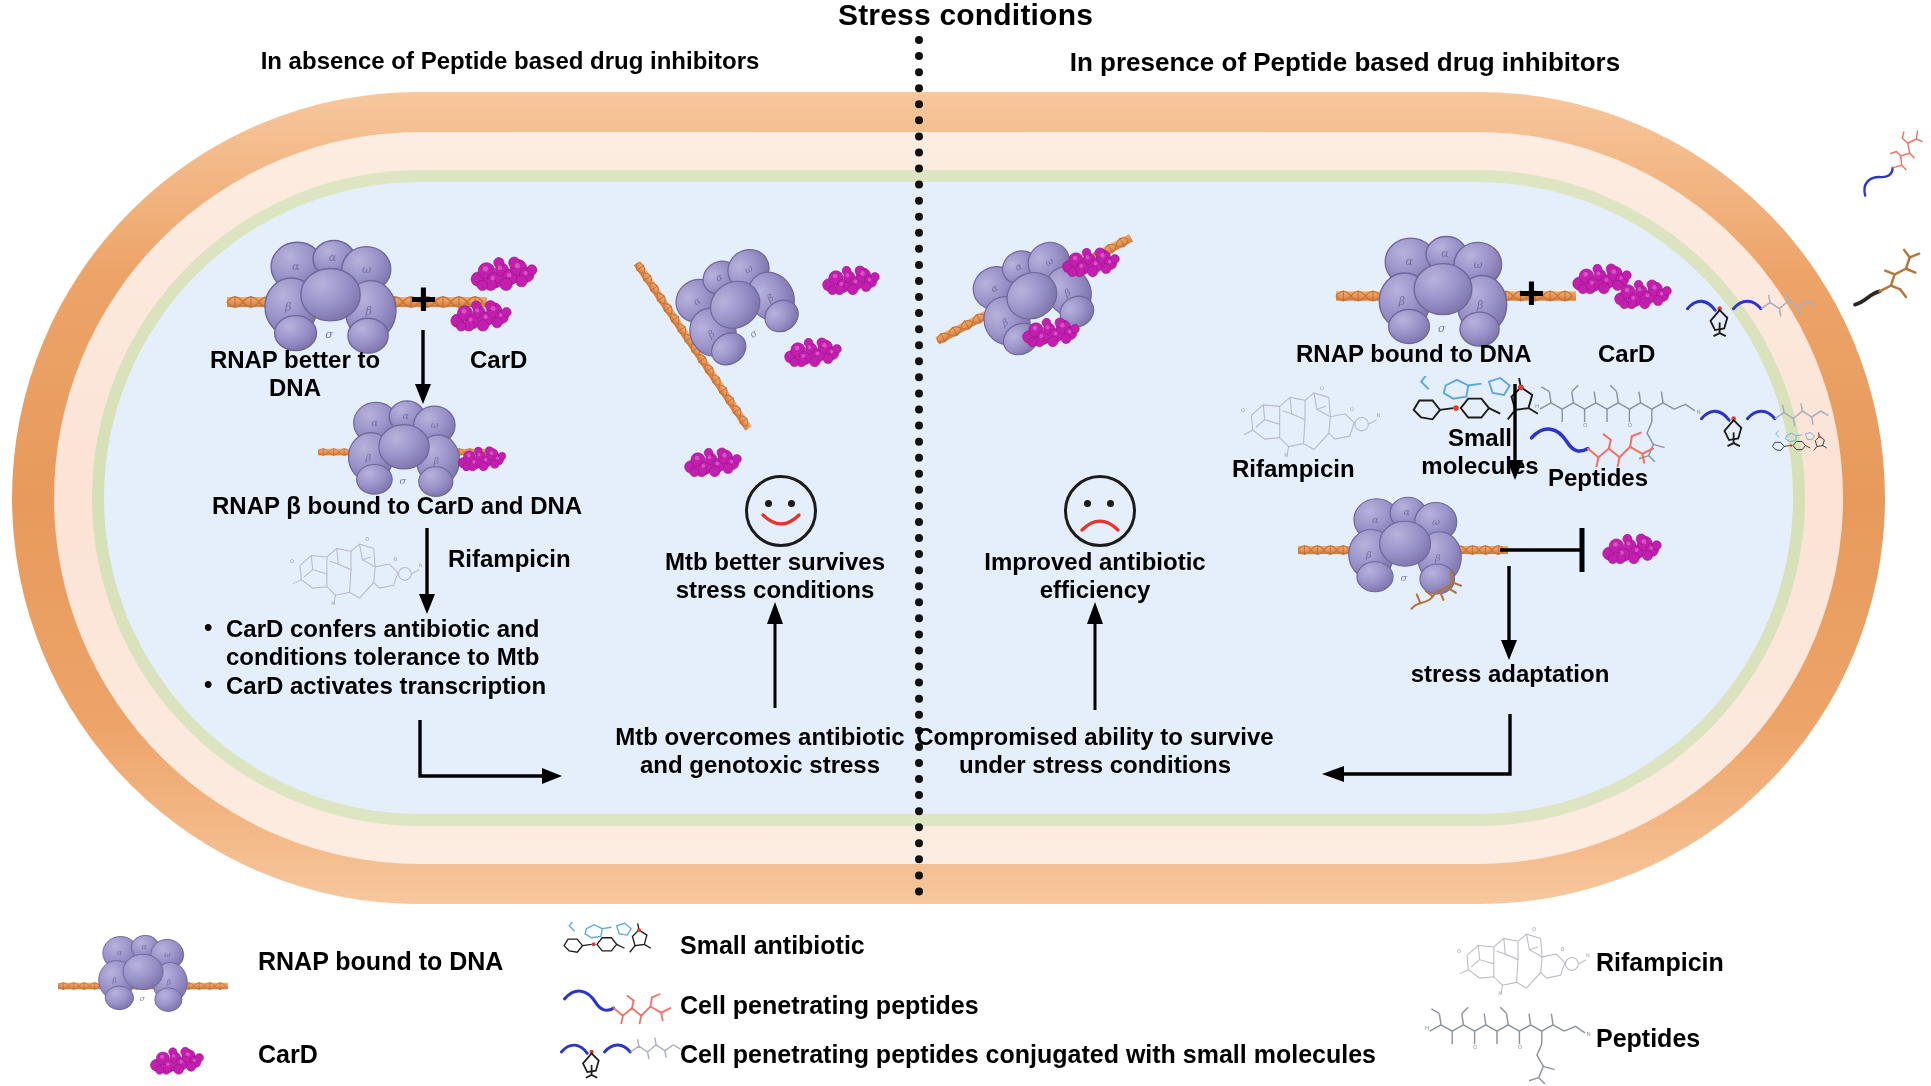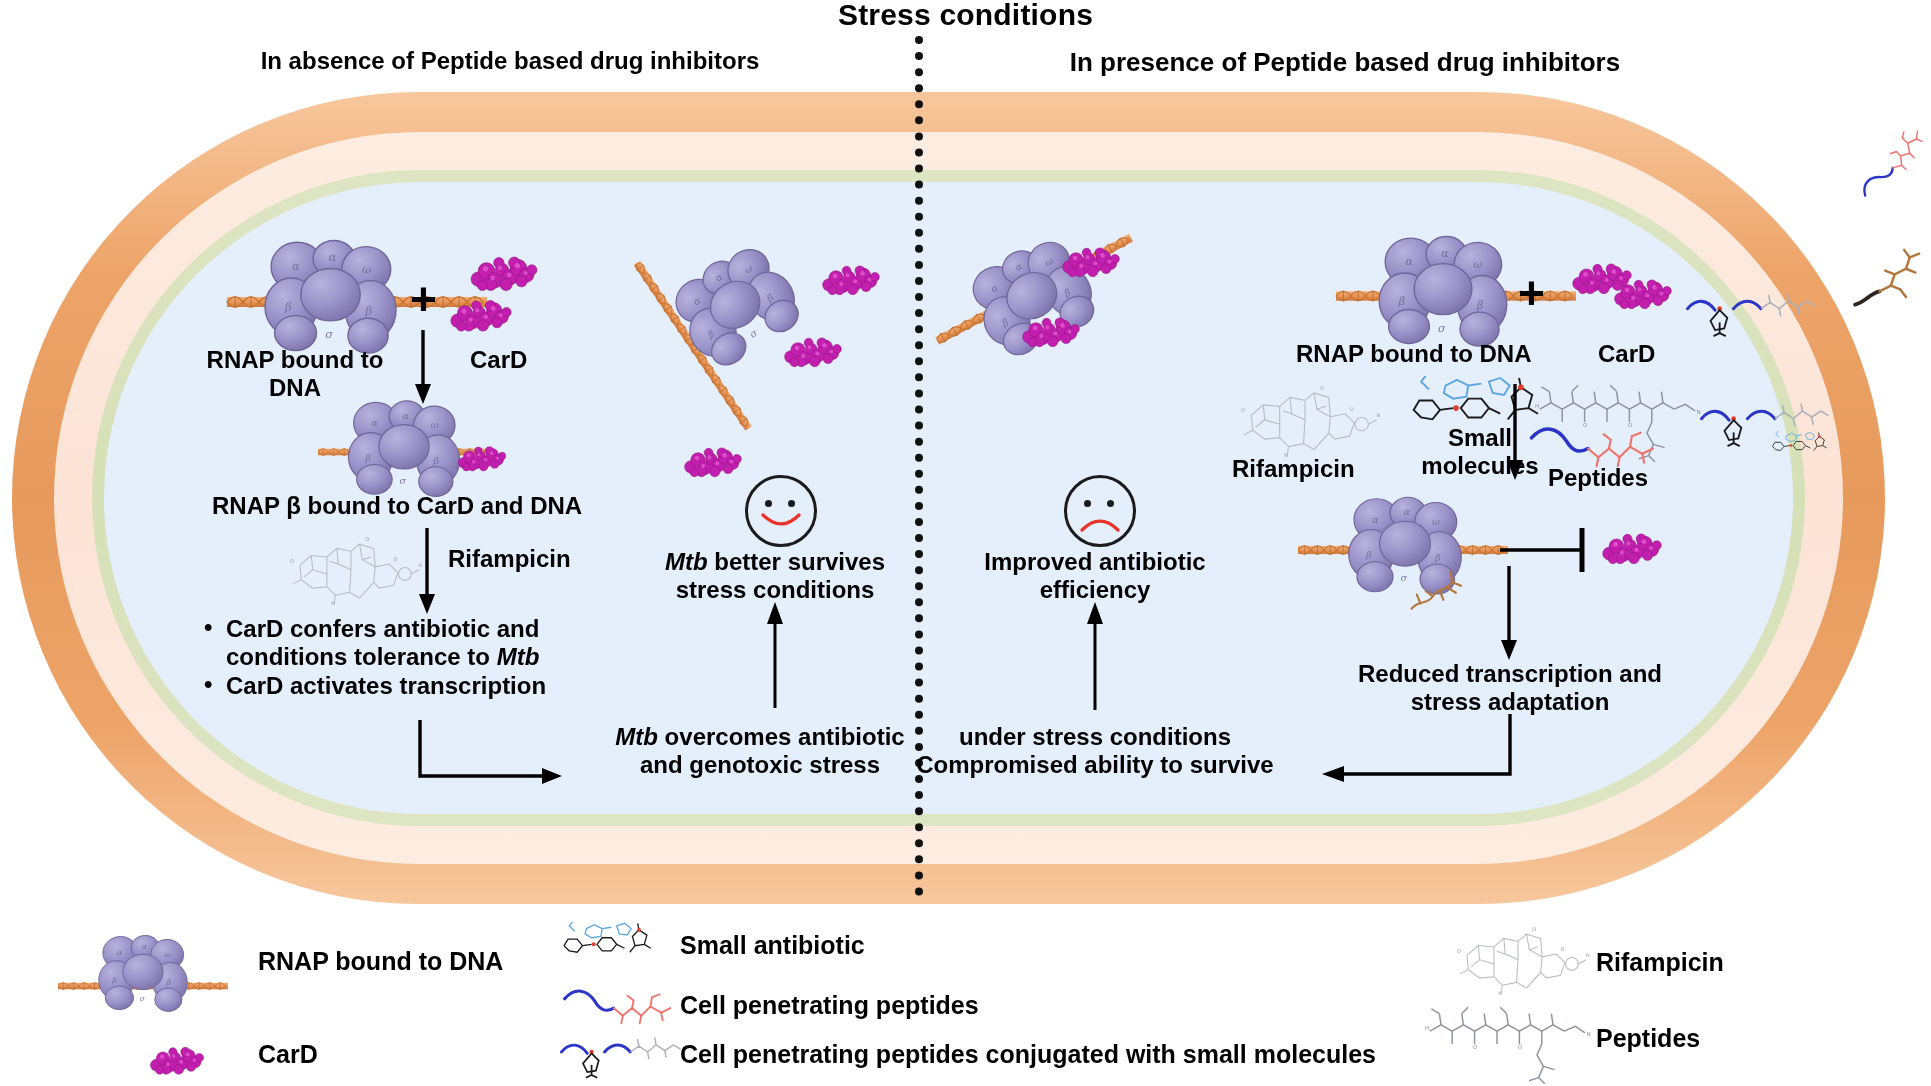"RNAP bound to" div { text: bound -> better }
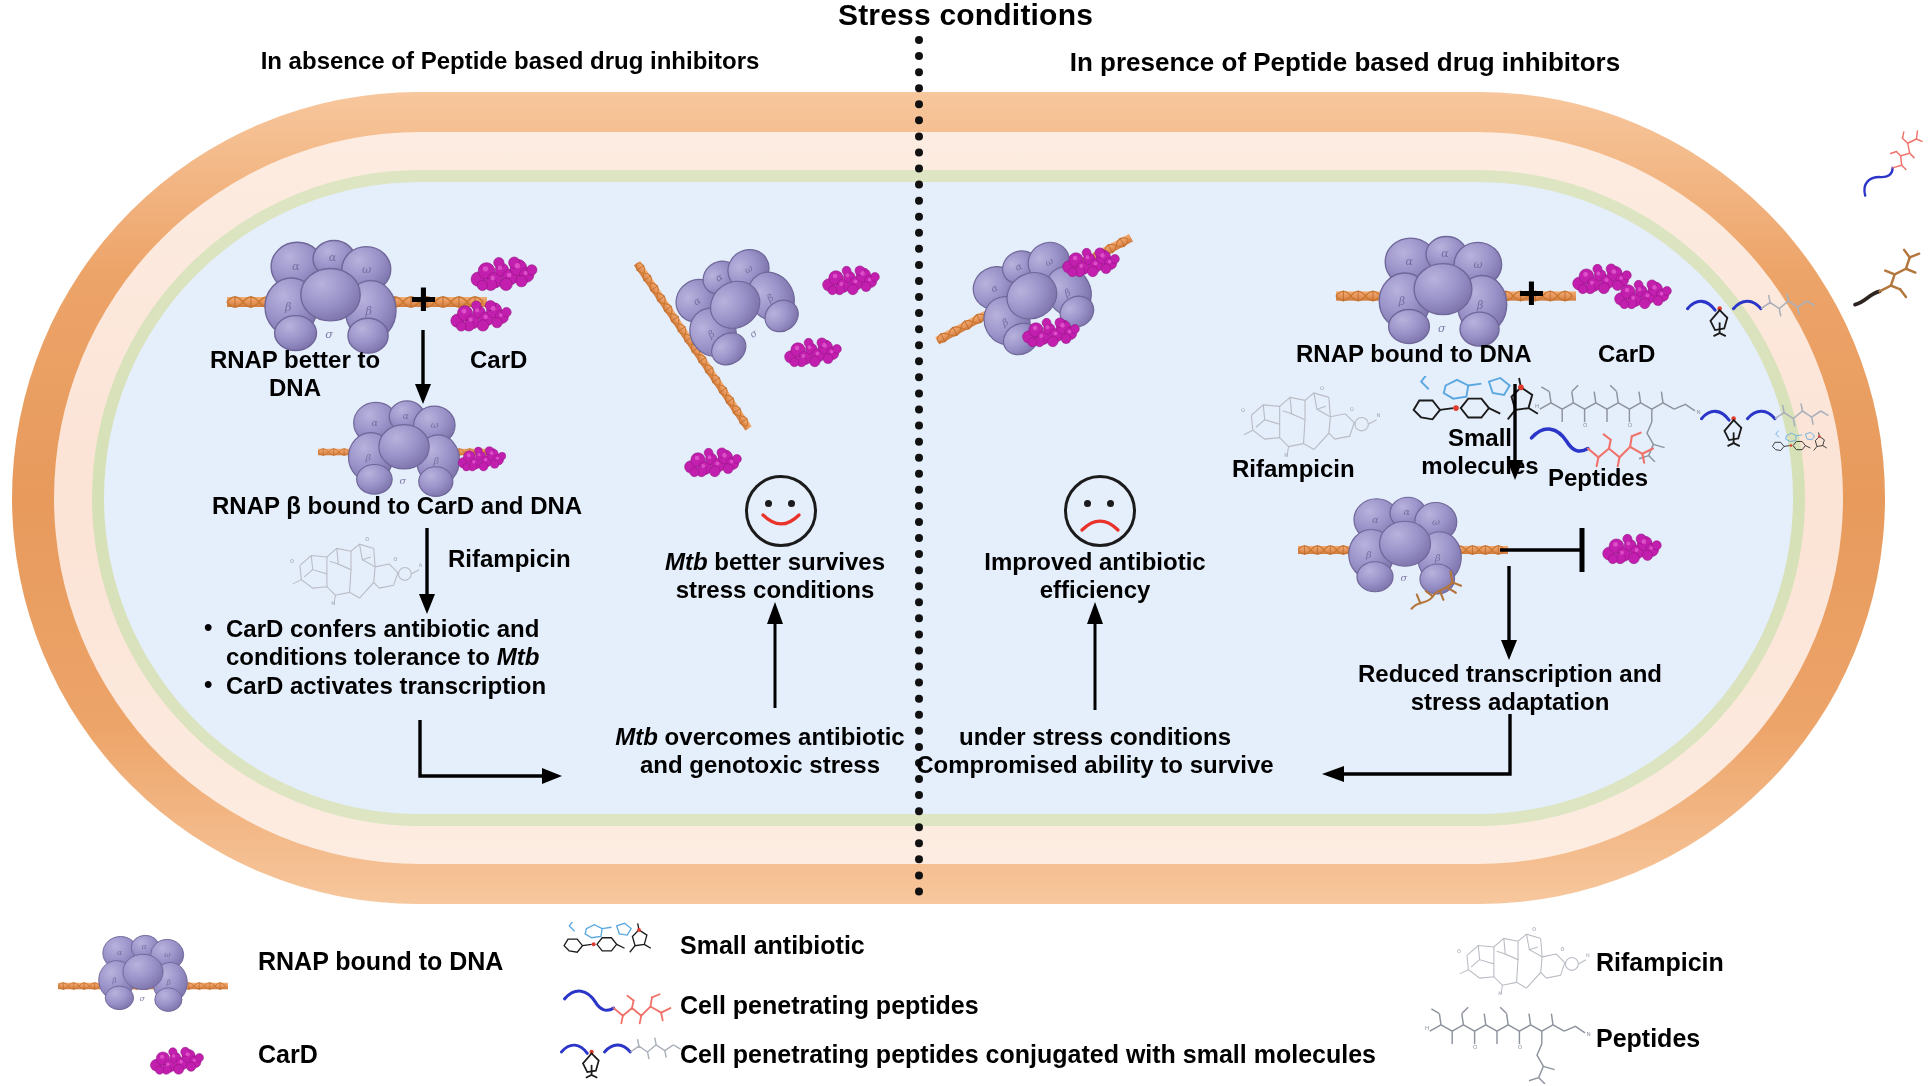"Mtb" .it { font-style: italic -> none }
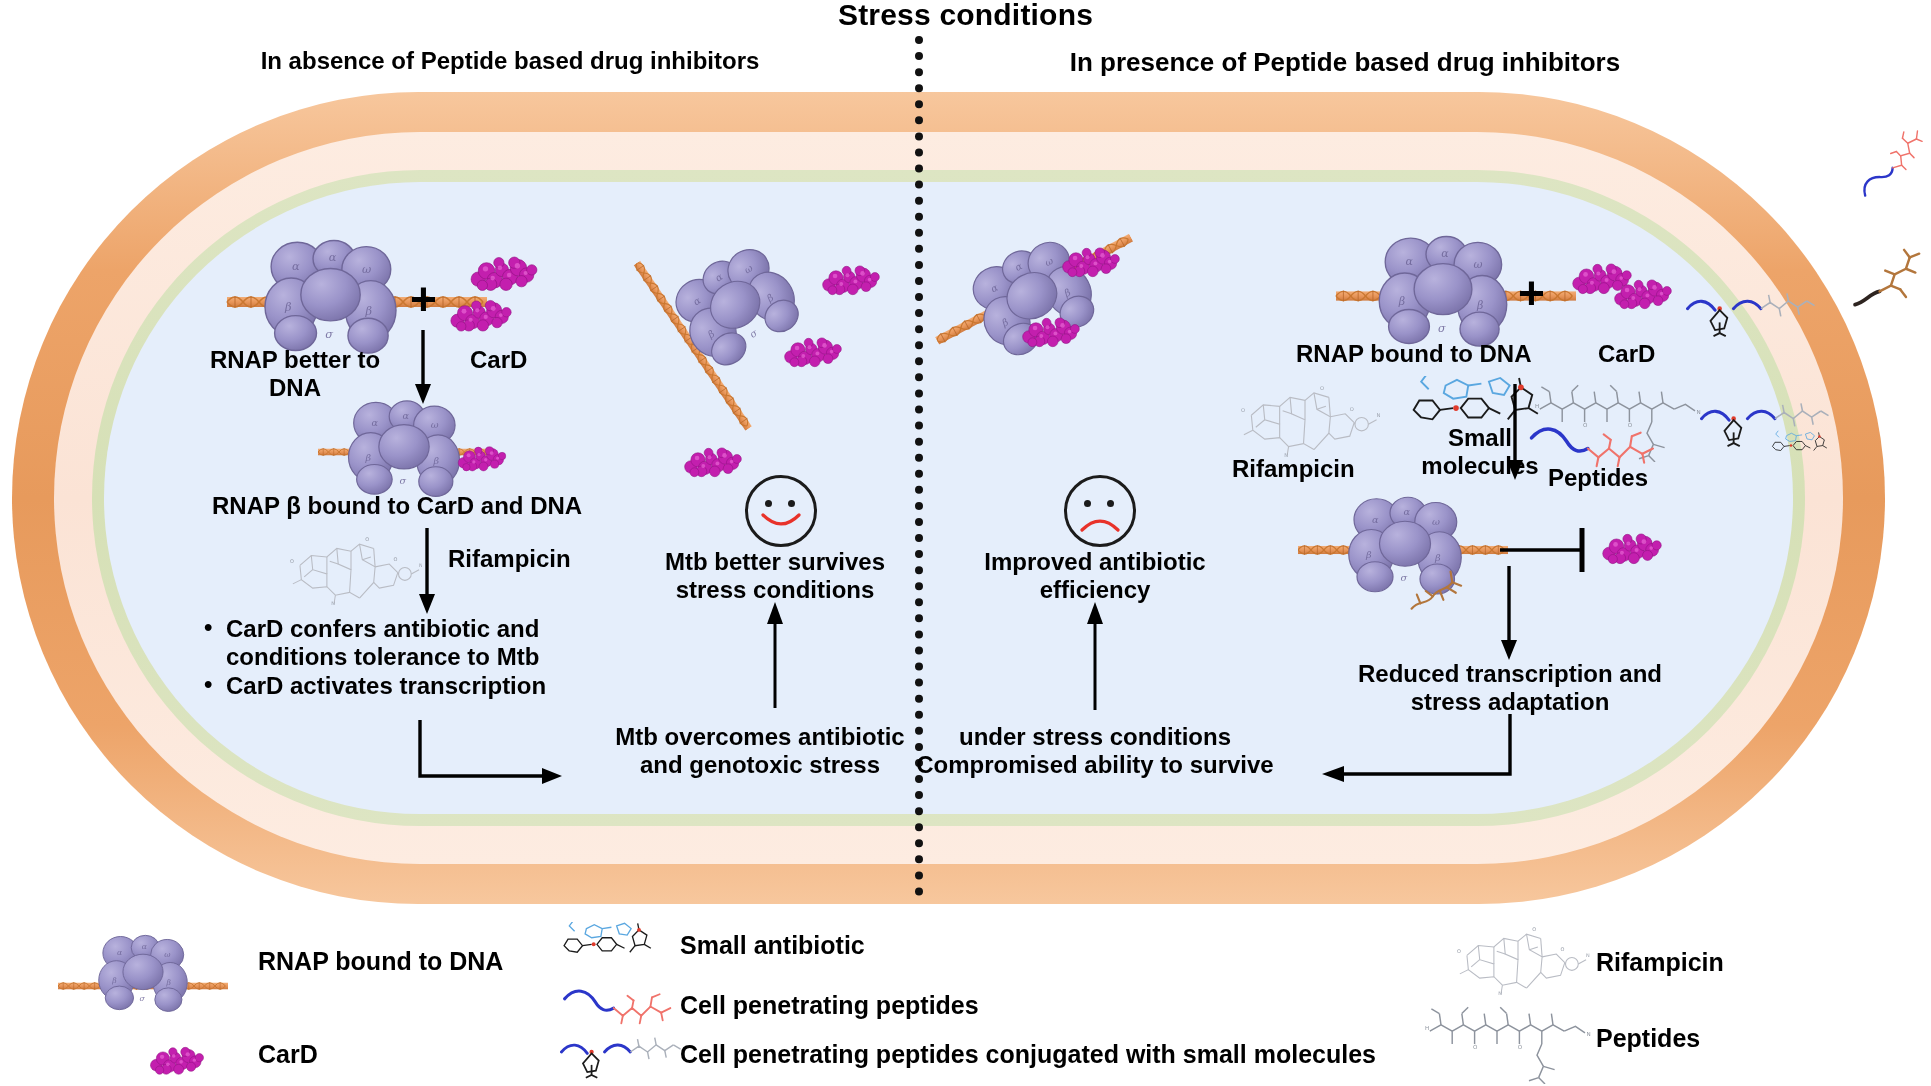"Reduced transcription and" div { html: <div>Reduced transcription and</div> -> none }
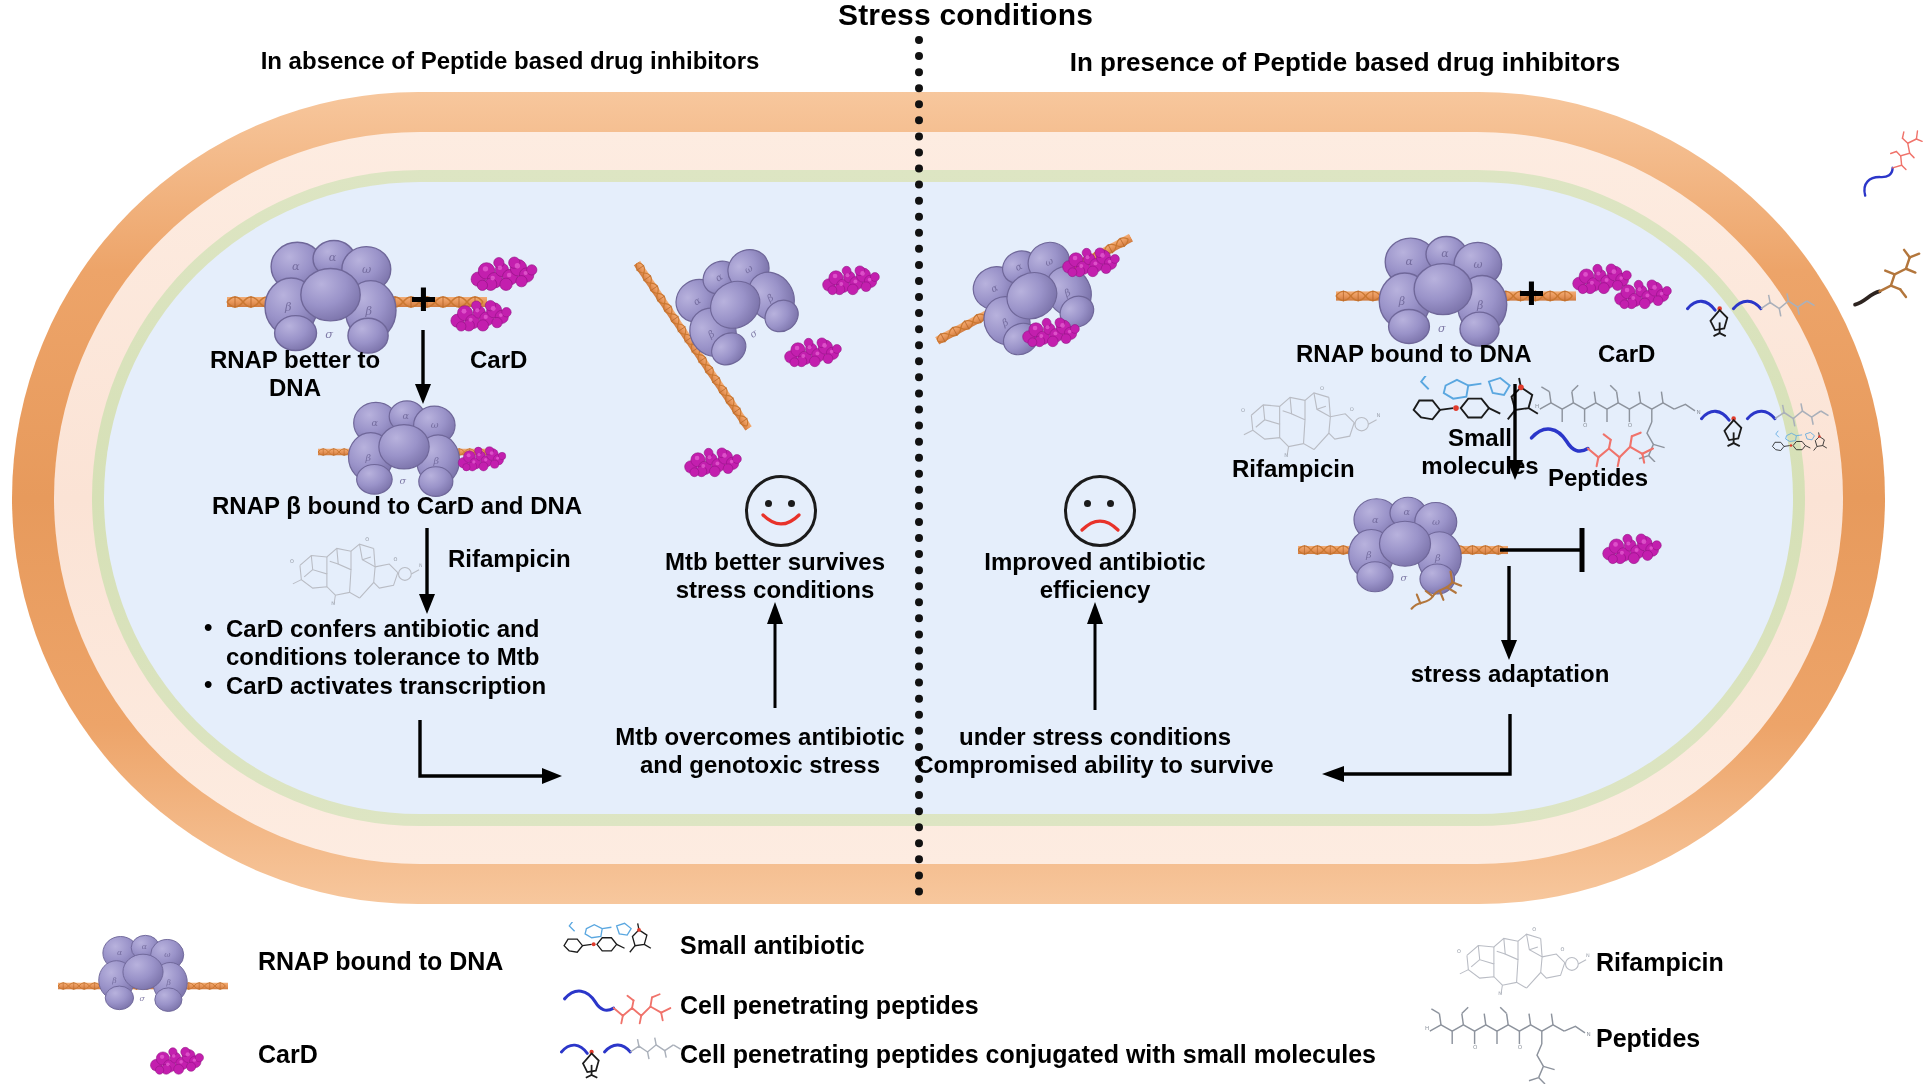"under stress conditions" div { order: before "Compromised ability to survive" -> after "Compromised ability to survive" }
